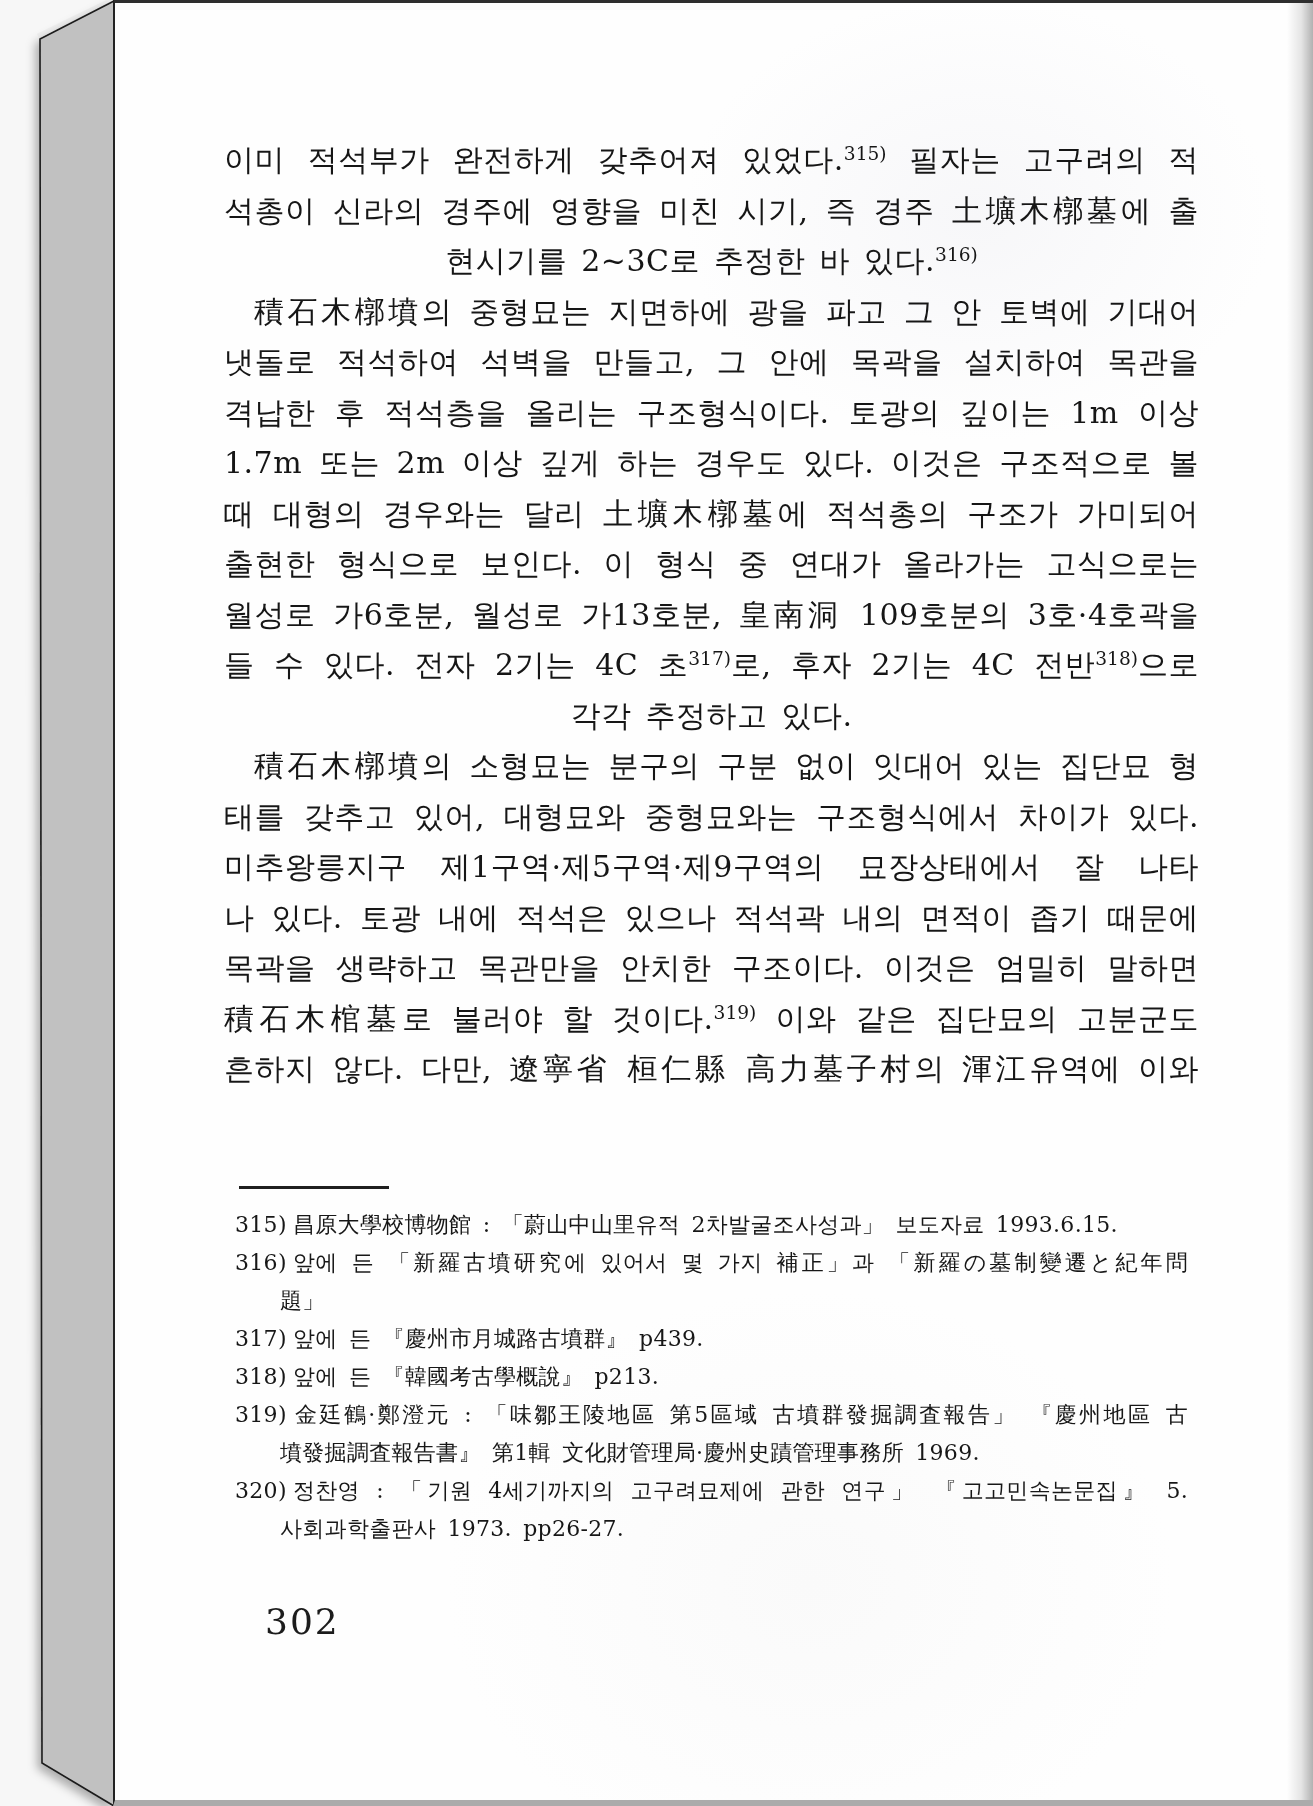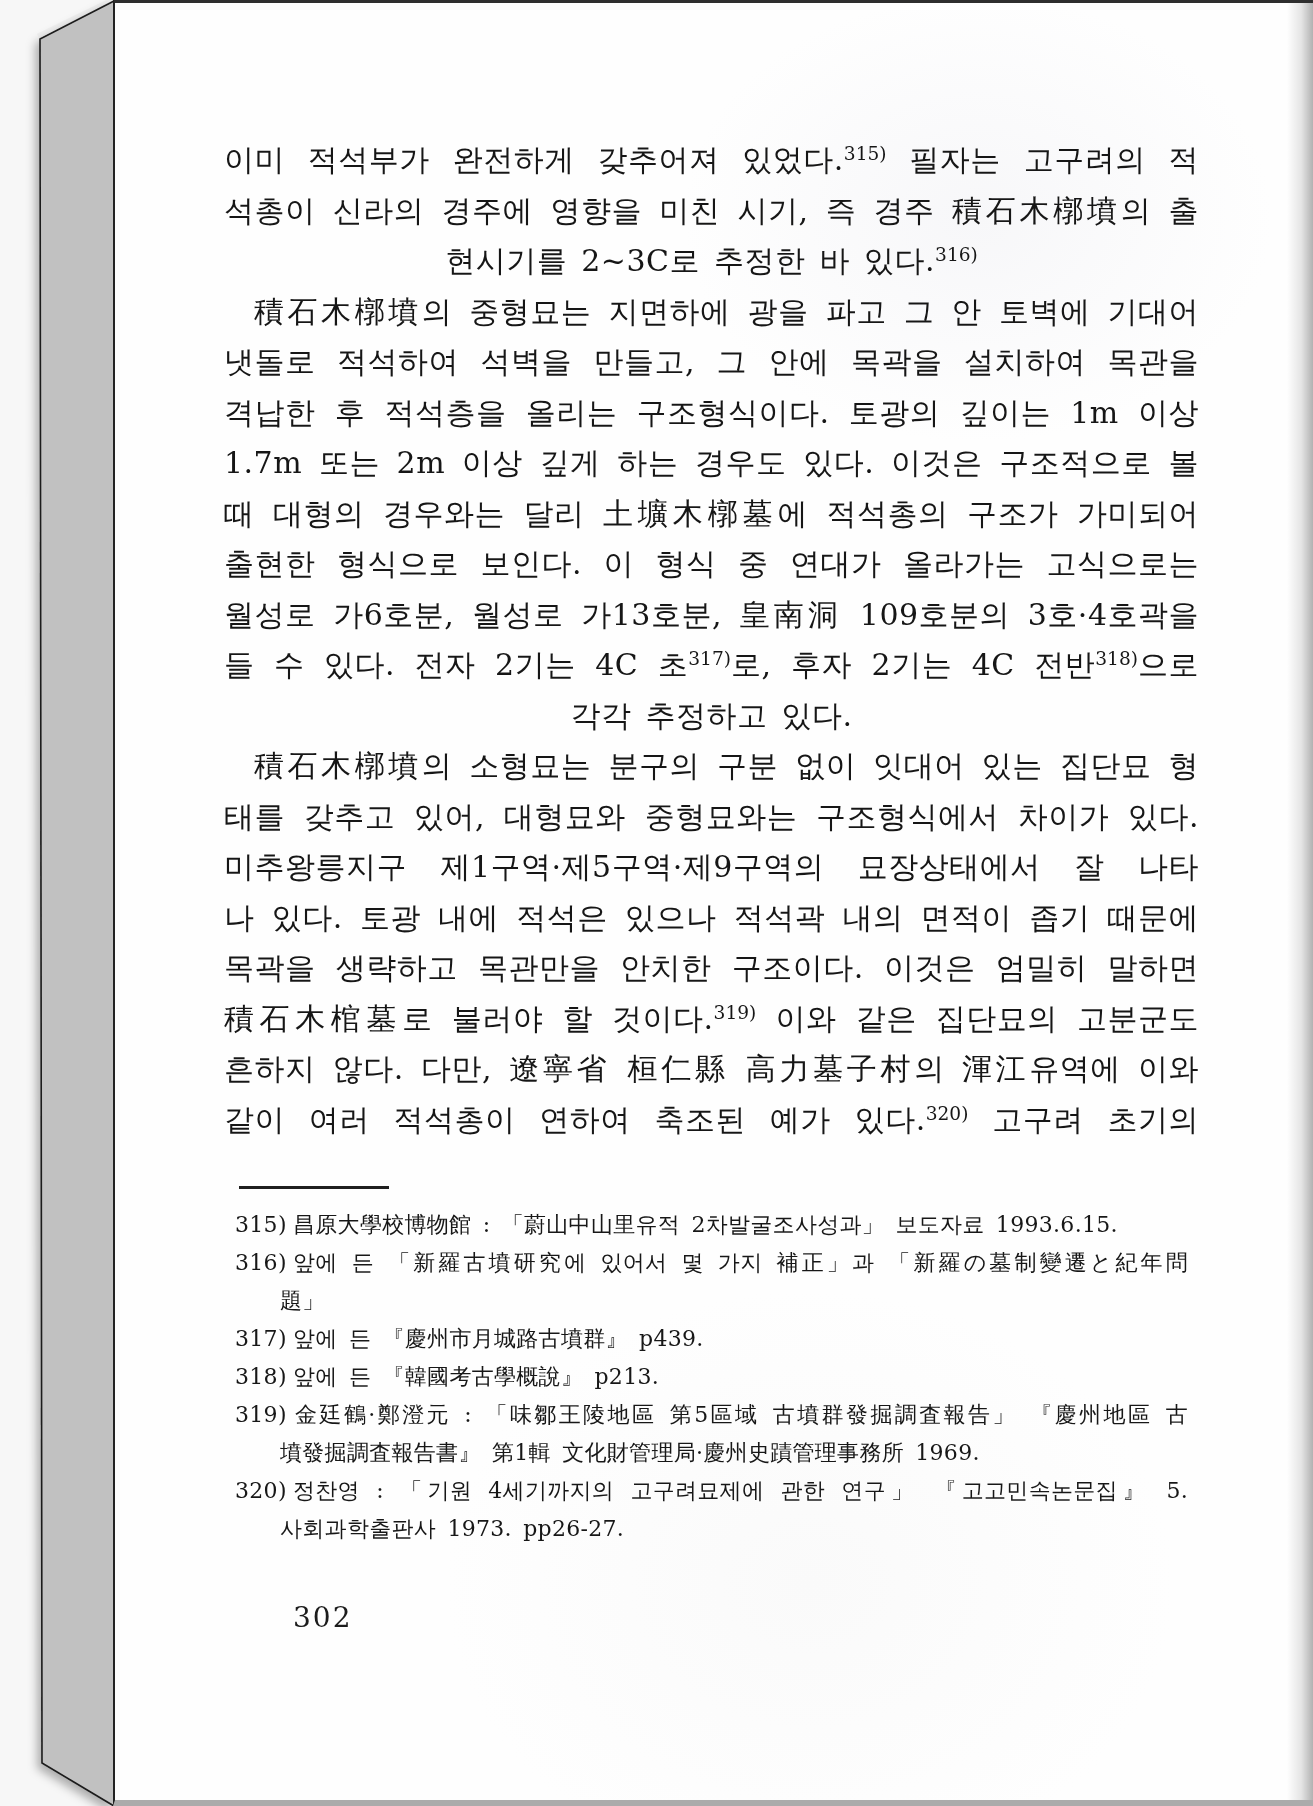"석총이 신라의 경주에 영향을 미친" div.line { text: 積石木槨墳의 -> 土壙木槨墓에 }
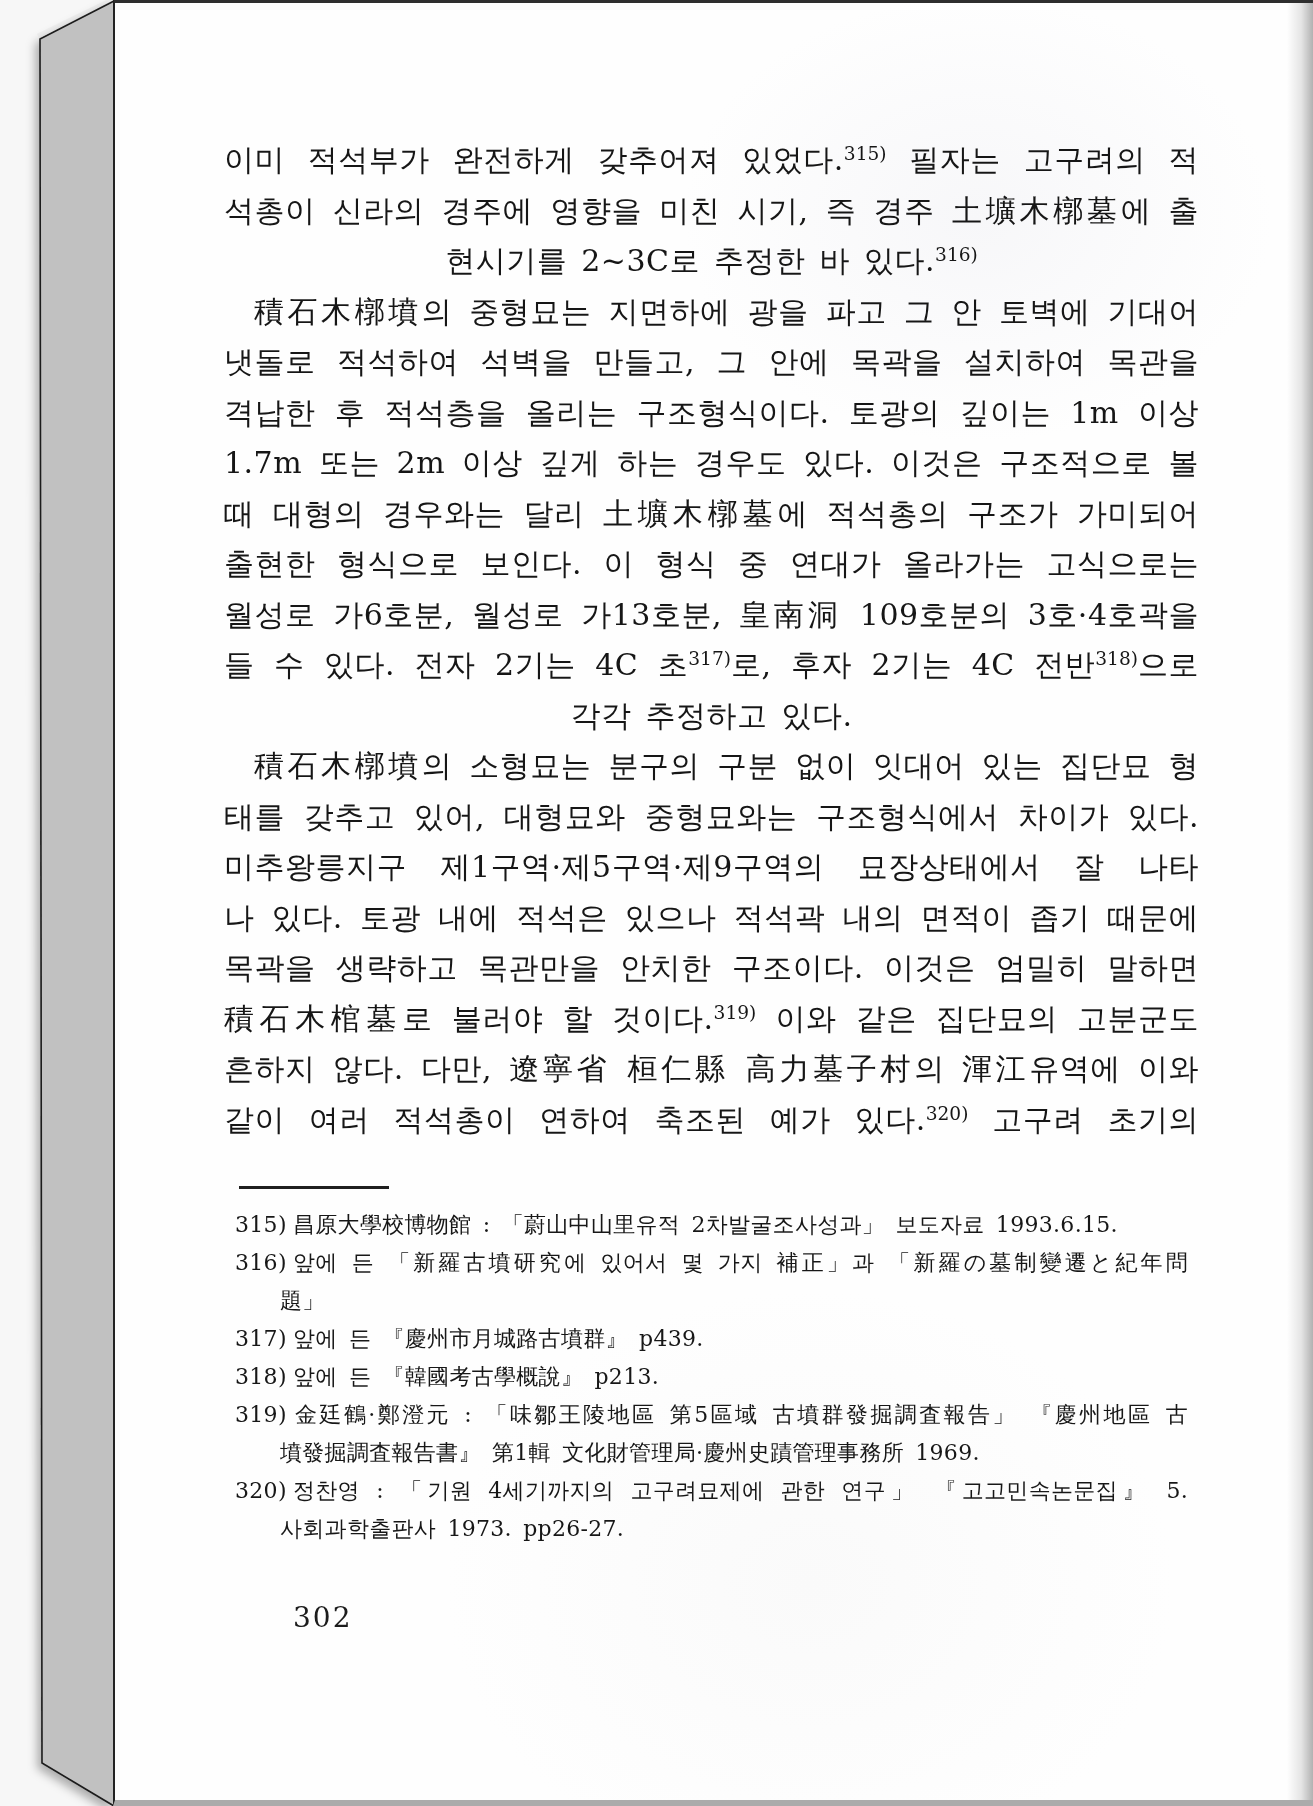"같이 여러 적석총이 연하여 축조된" div.line { html: <div>같이 여러 적석총이 연하여 축조된 예가 있다.<sup>320)</sup> 고구려 초기의</div> -> none }
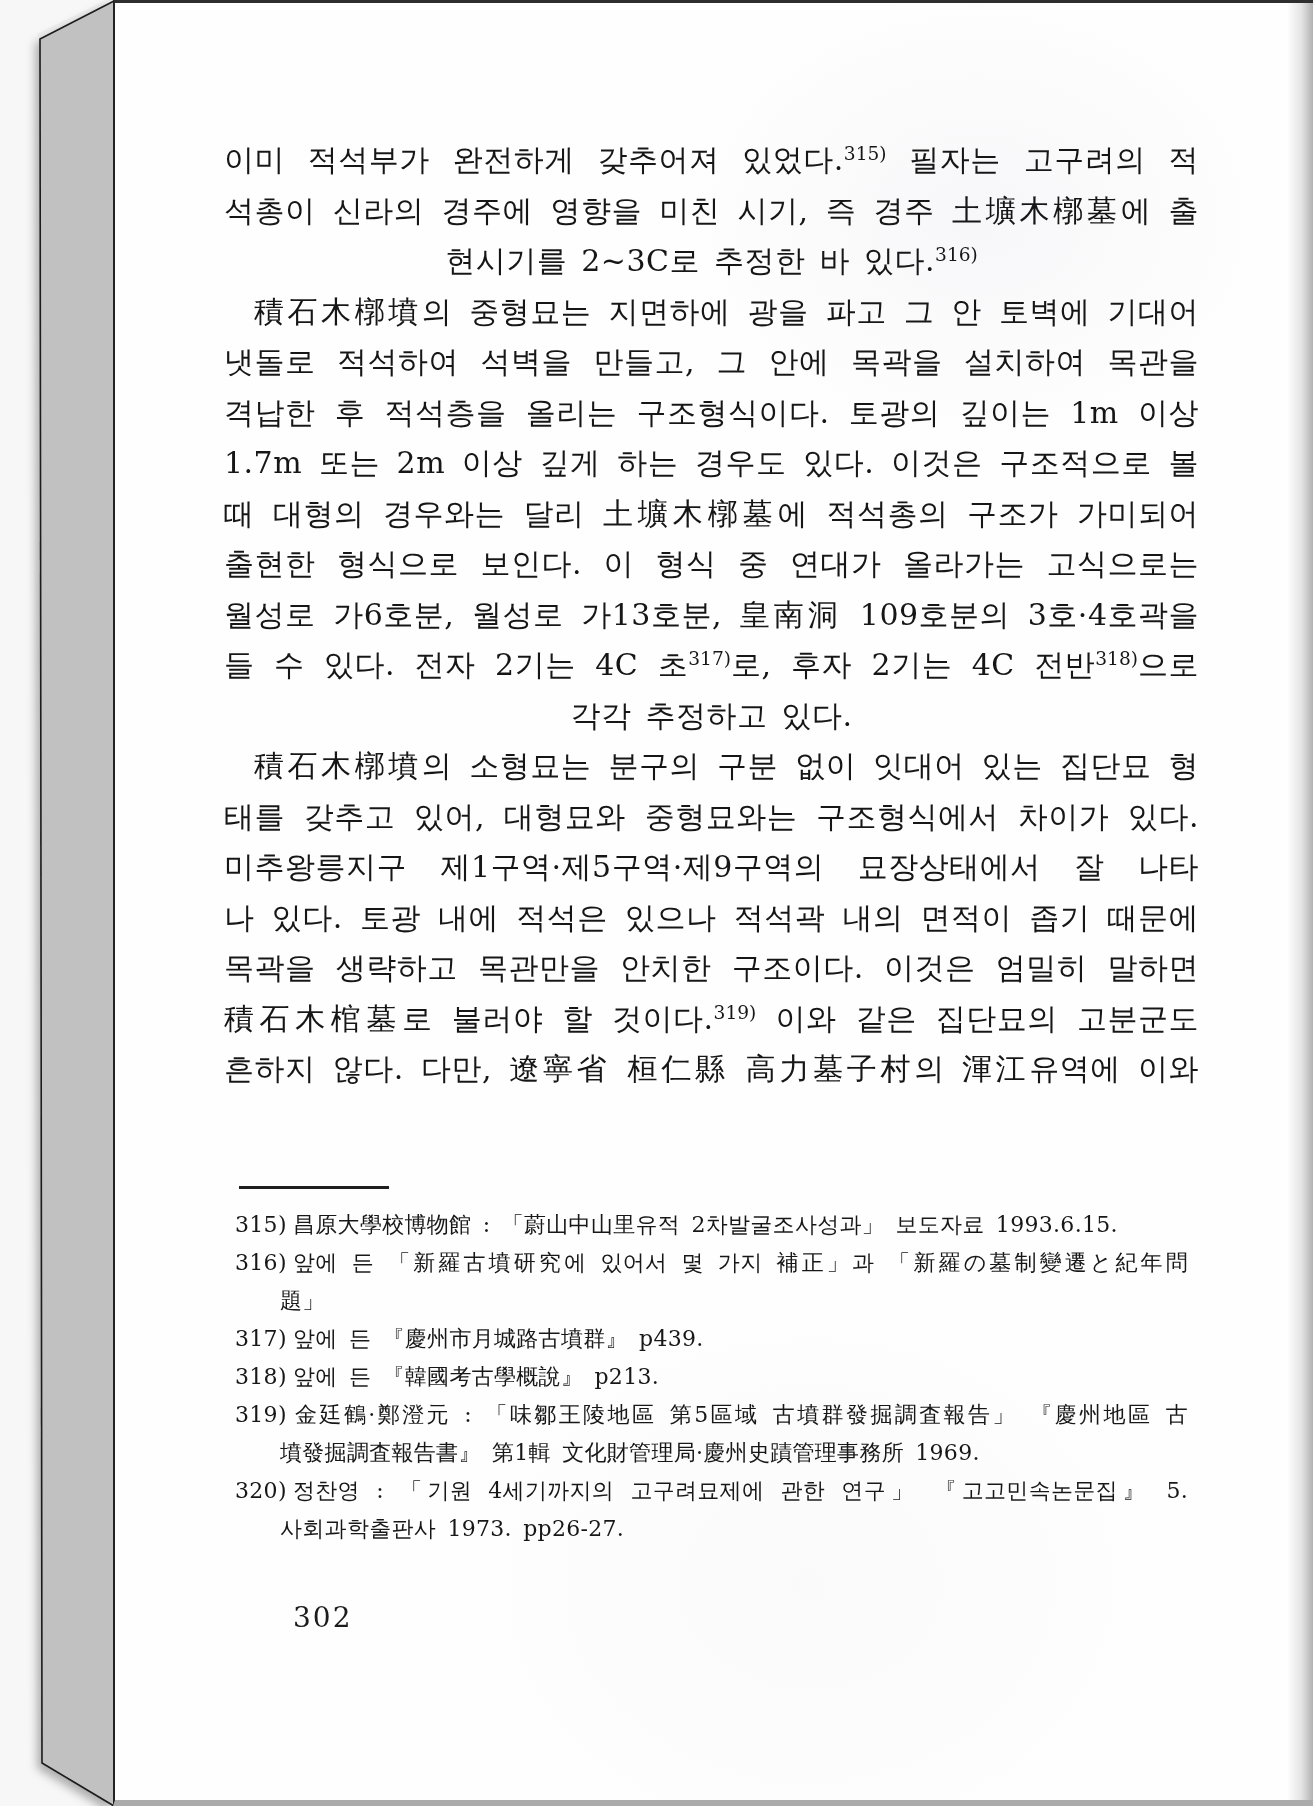"302" .page-number { font-size: 28px -> 36px; margin-left: 28px -> none }
